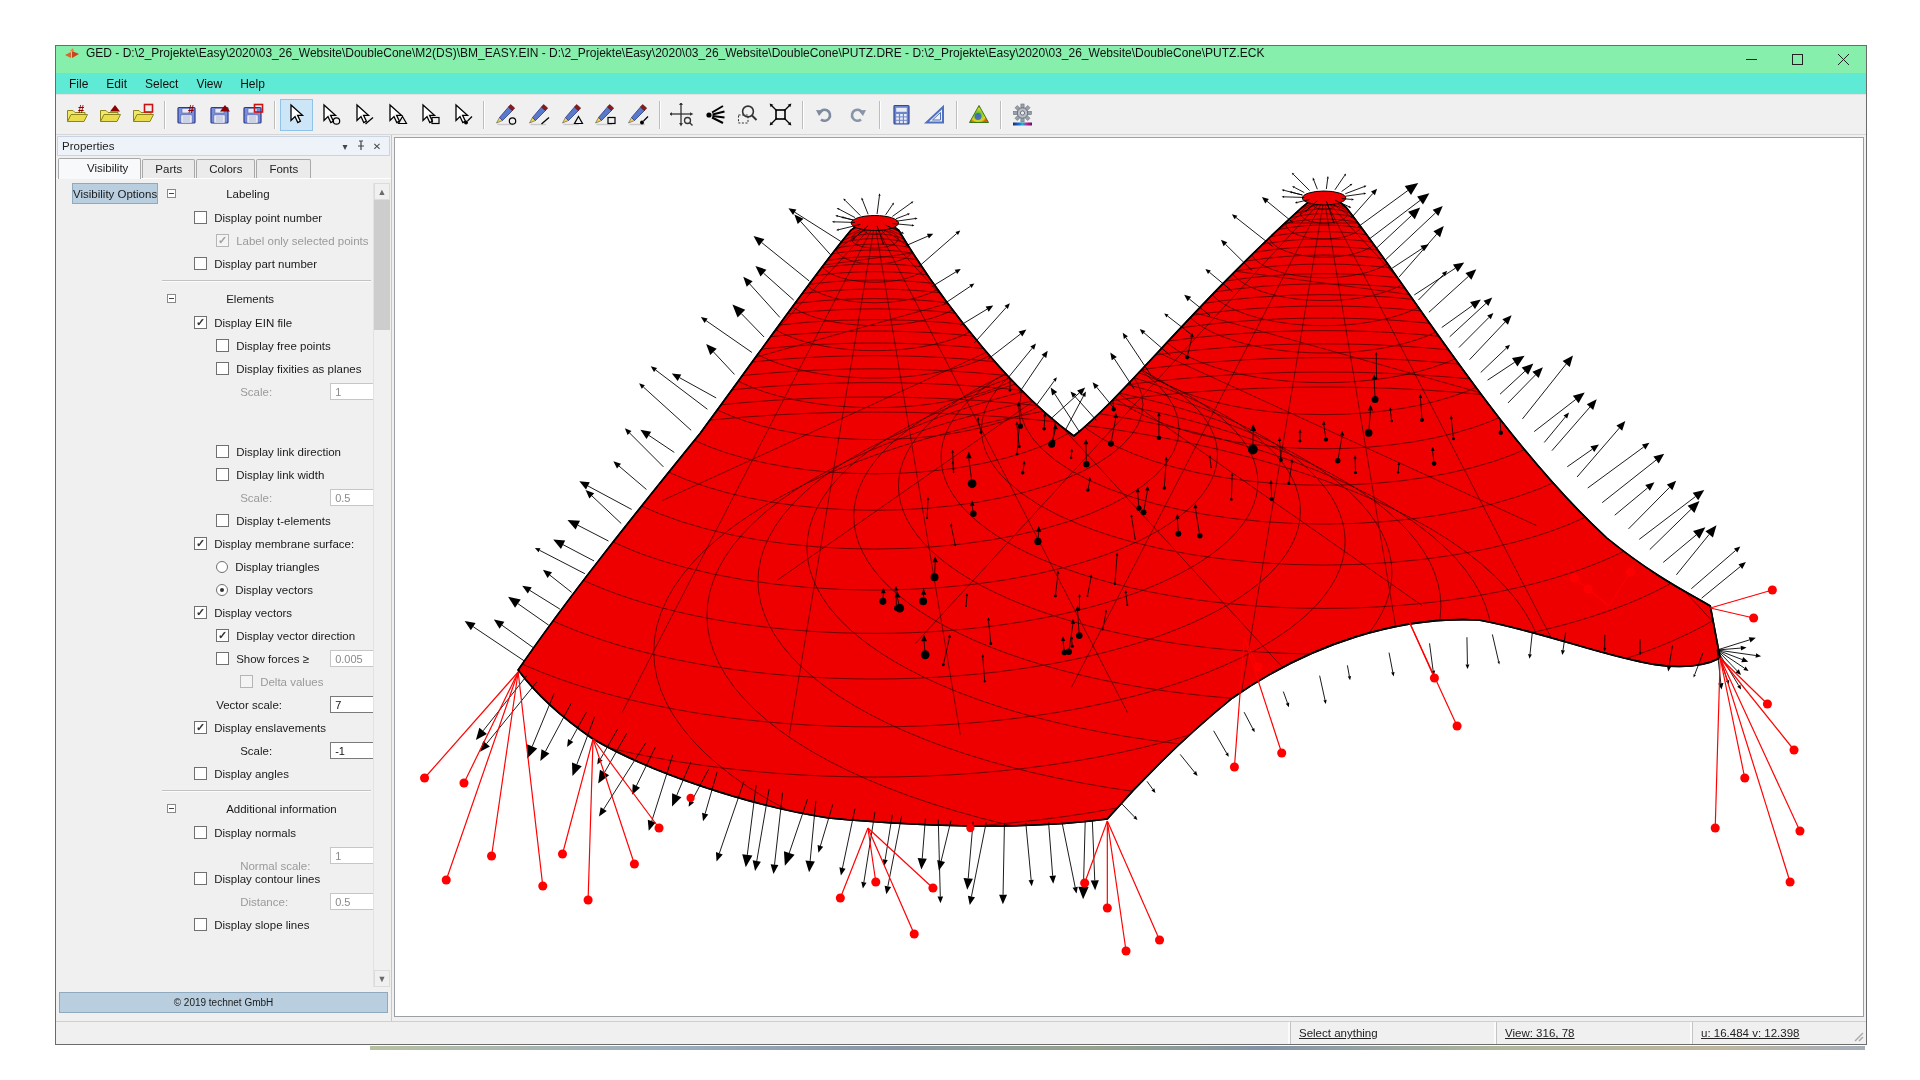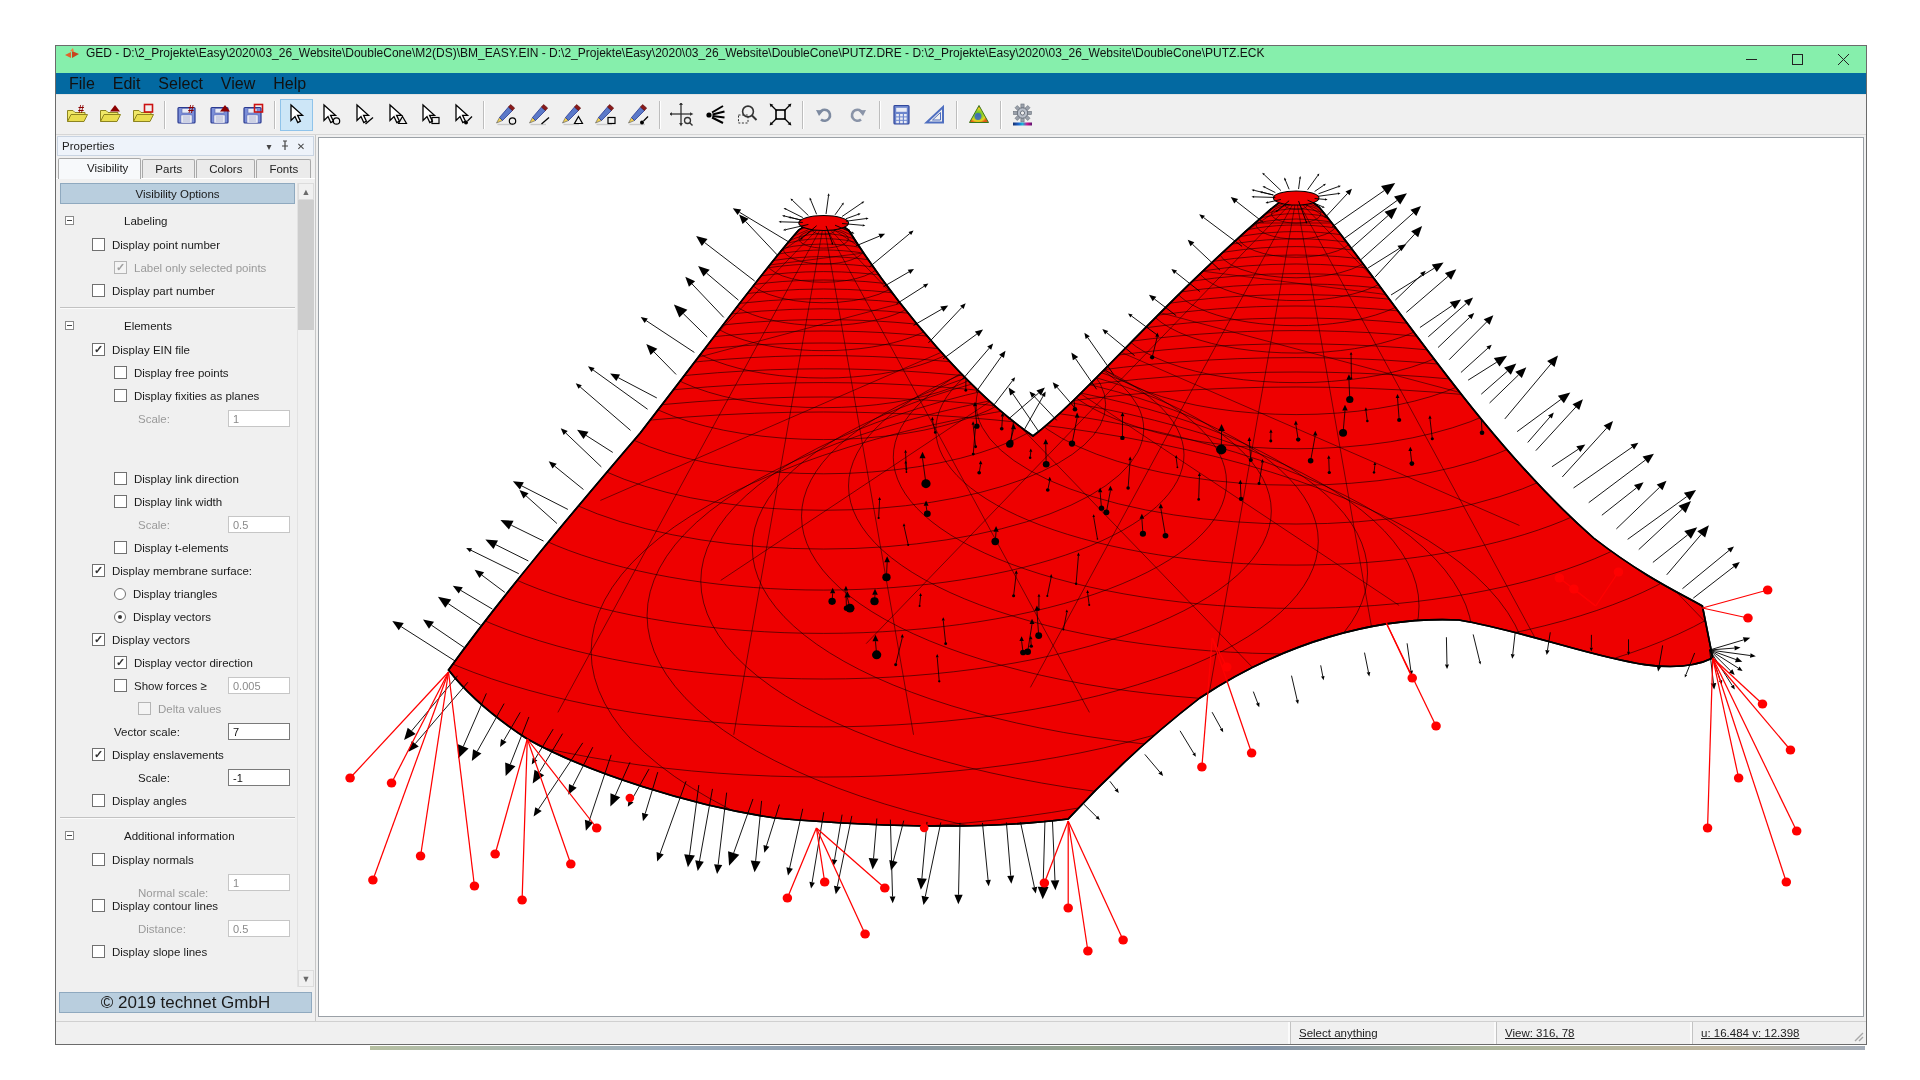"File" .menubar { background: #0369a1 -> #5eead4; font-size: 16px -> 12px }
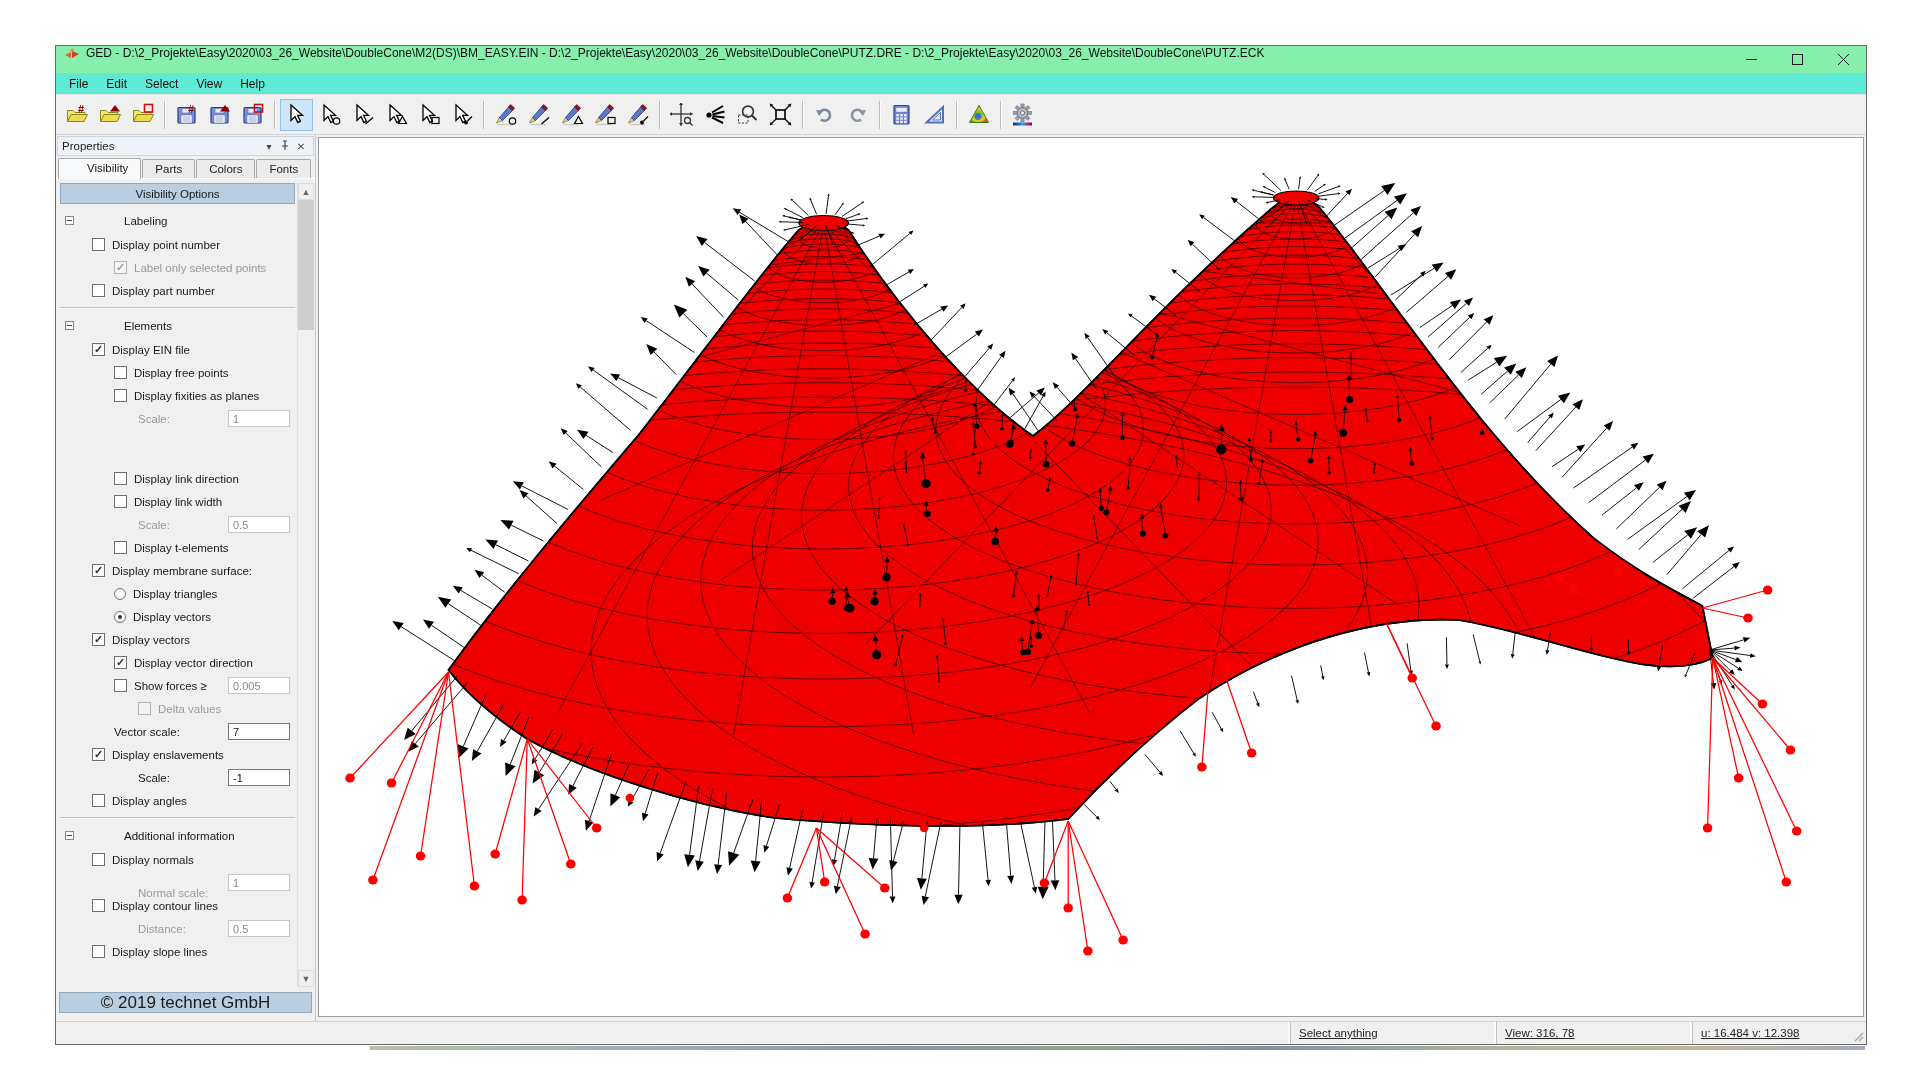"Properties" .panel { width: 260px -> 336px }
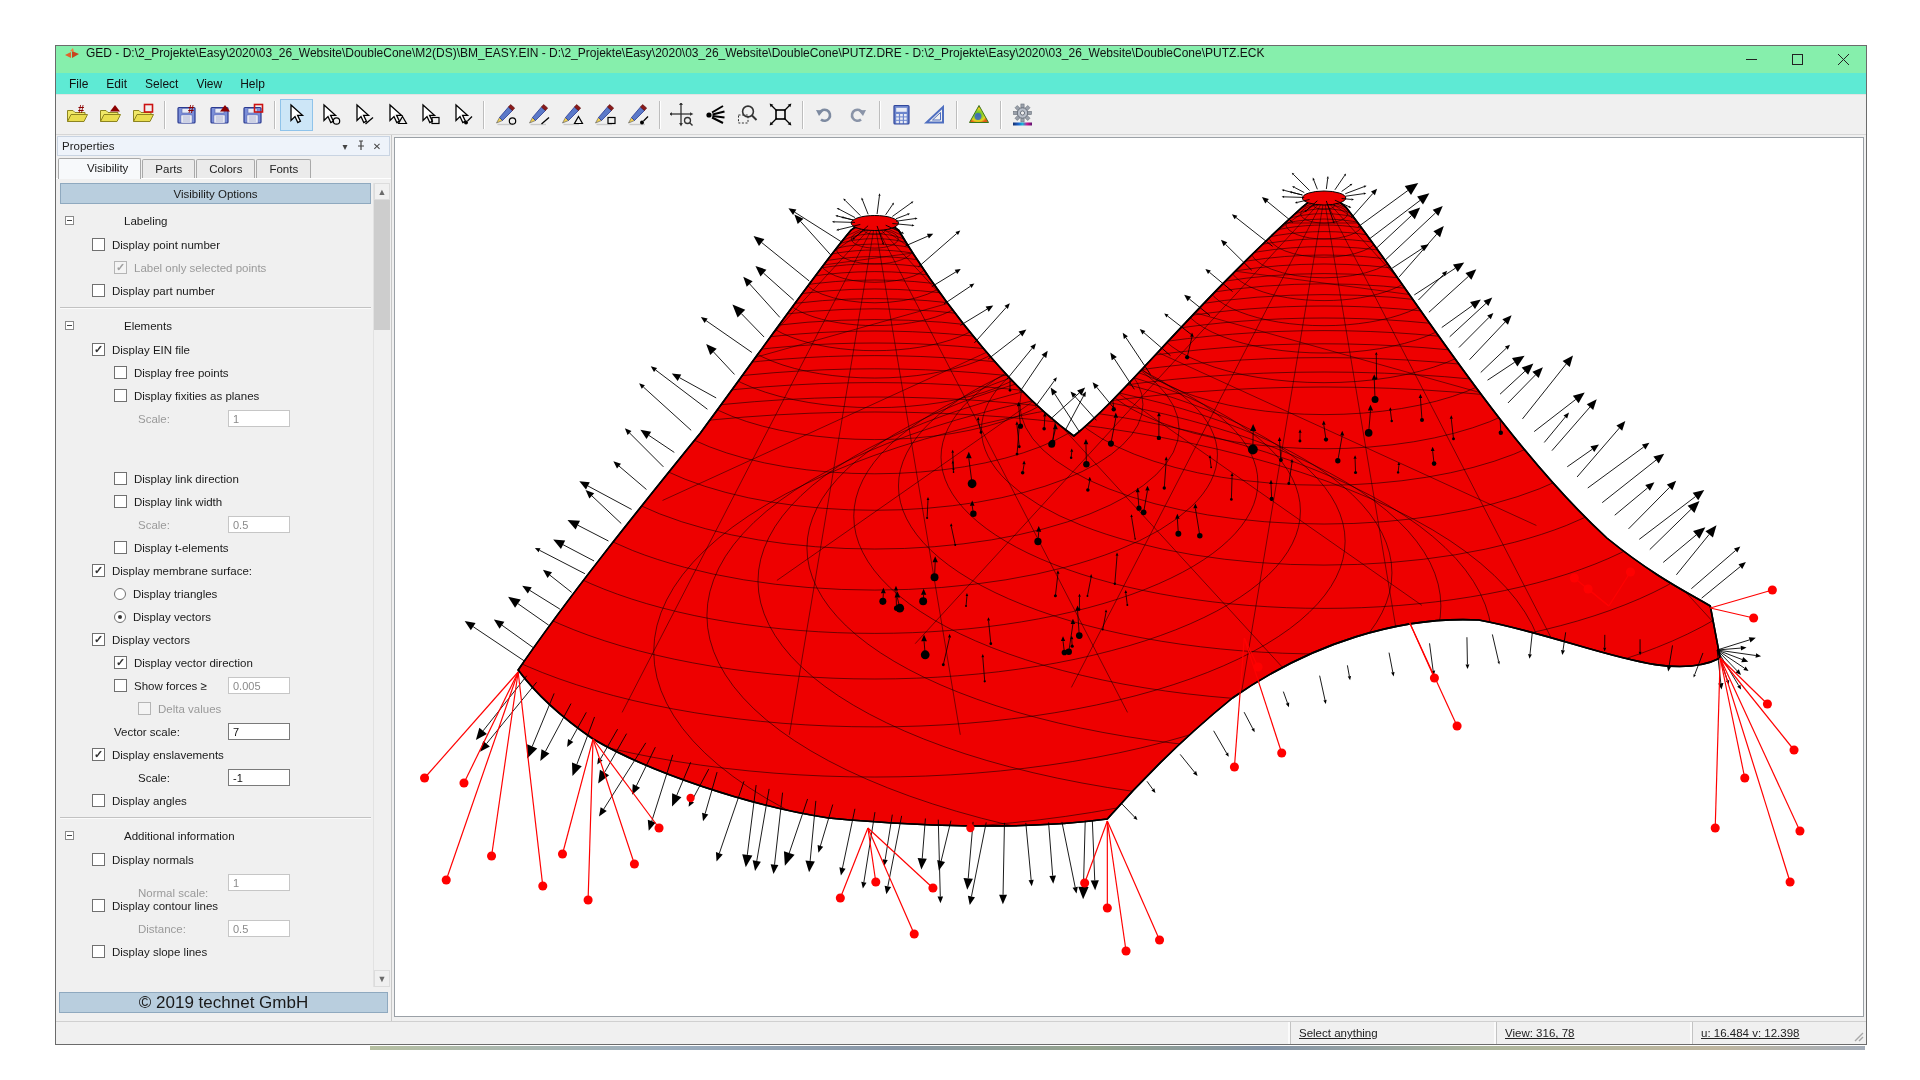"Visibility Options" .panel-scrollarea { flex-direction: column -> row; padding: 2px 0 0 2px -> 2px 0 0 14px }
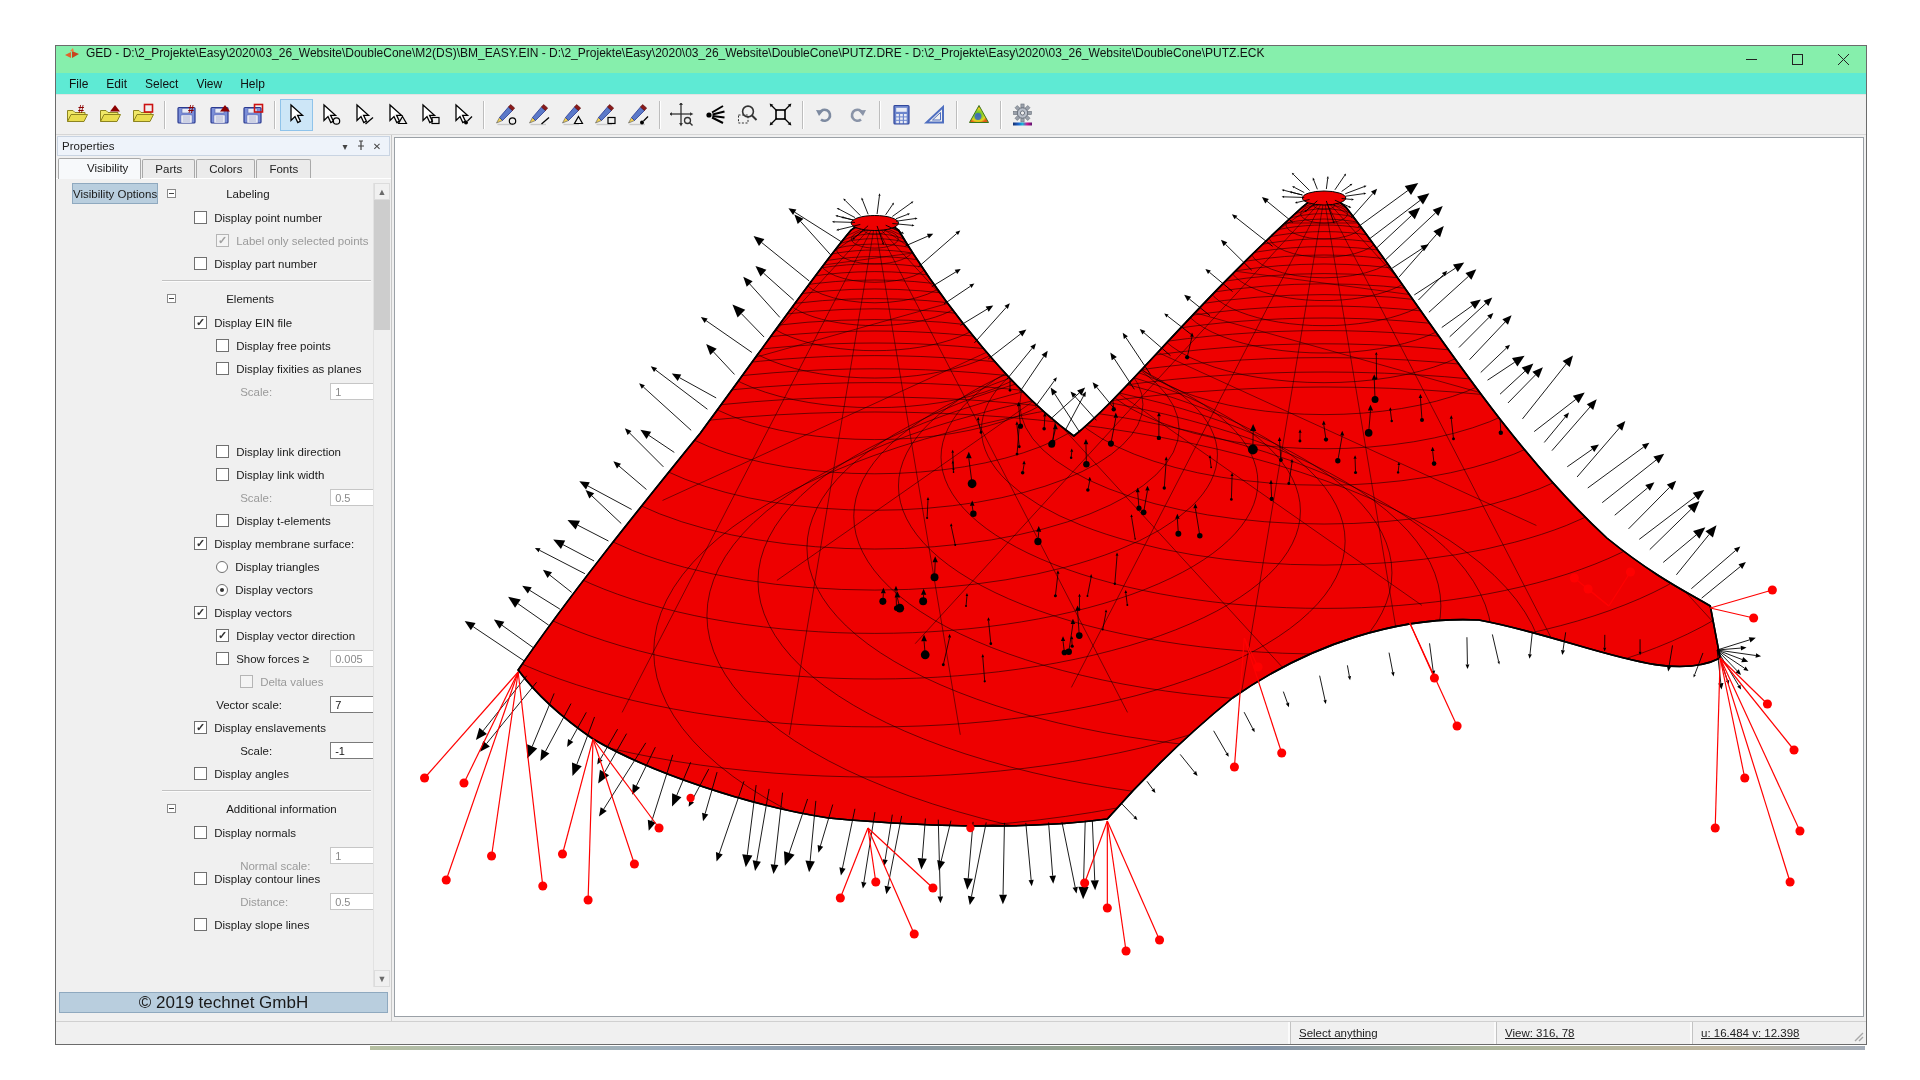"© 2019 technet GmbH" .panel-footer { font-size: 17px -> 10px }
